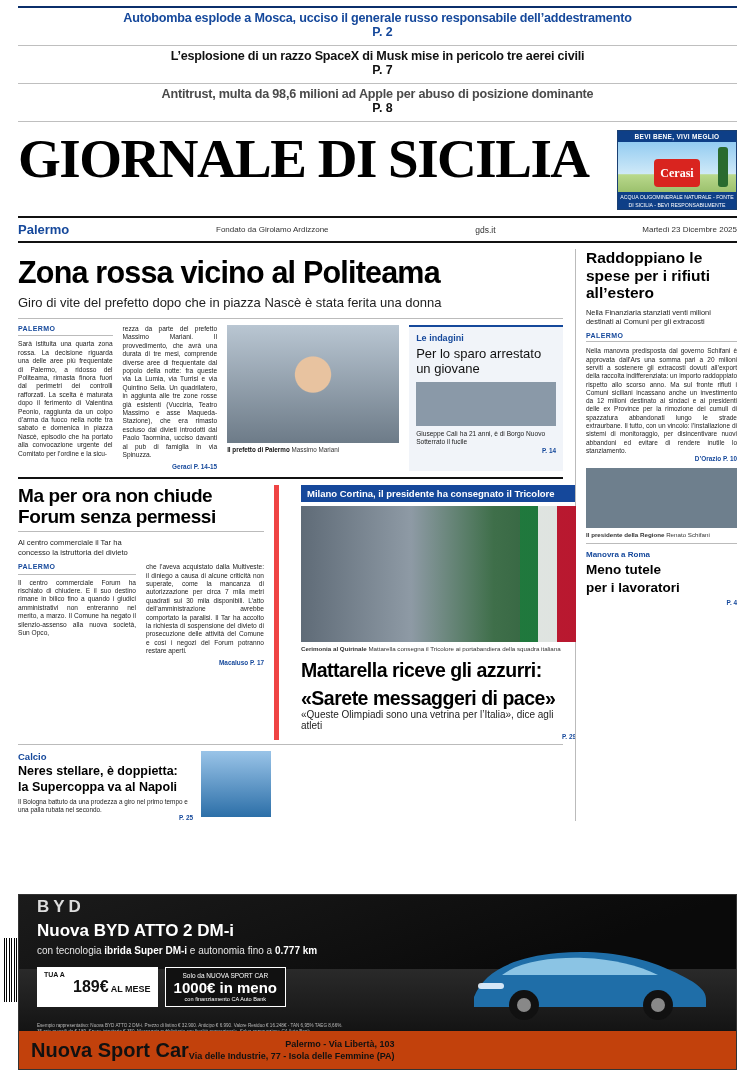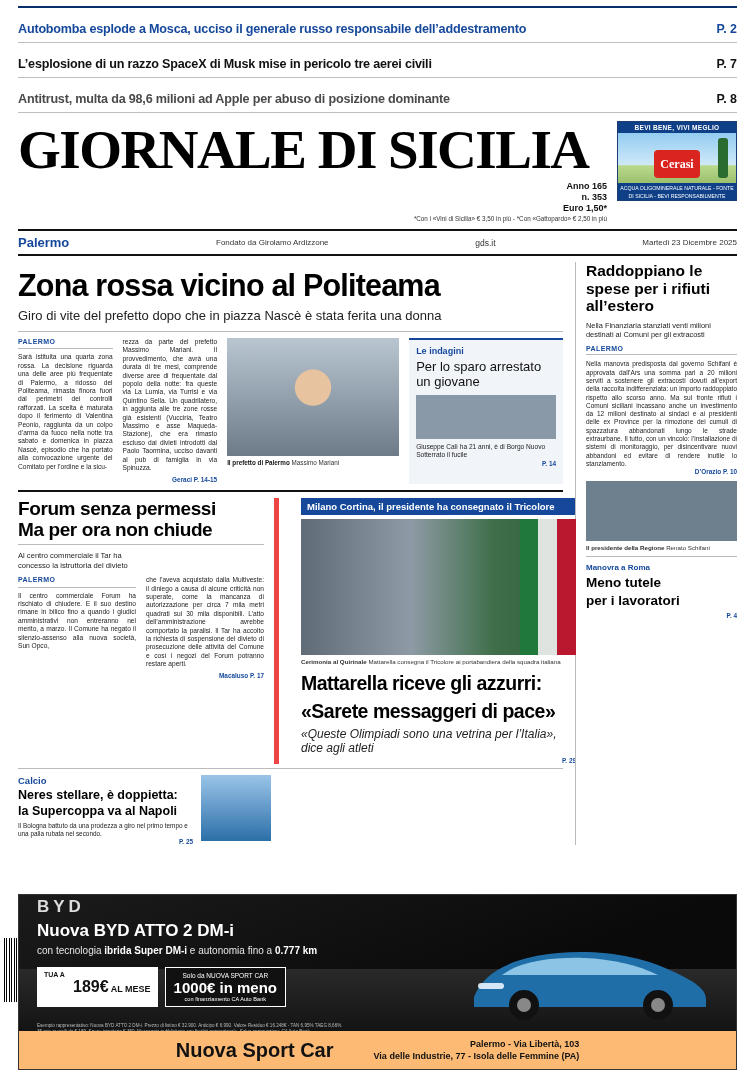"Autobomba esplode a Mosca, ucciso" .teaser { flex-direction: none -> column; padding: 14px 0 6px 0 -> 3px 0 6px 0 }
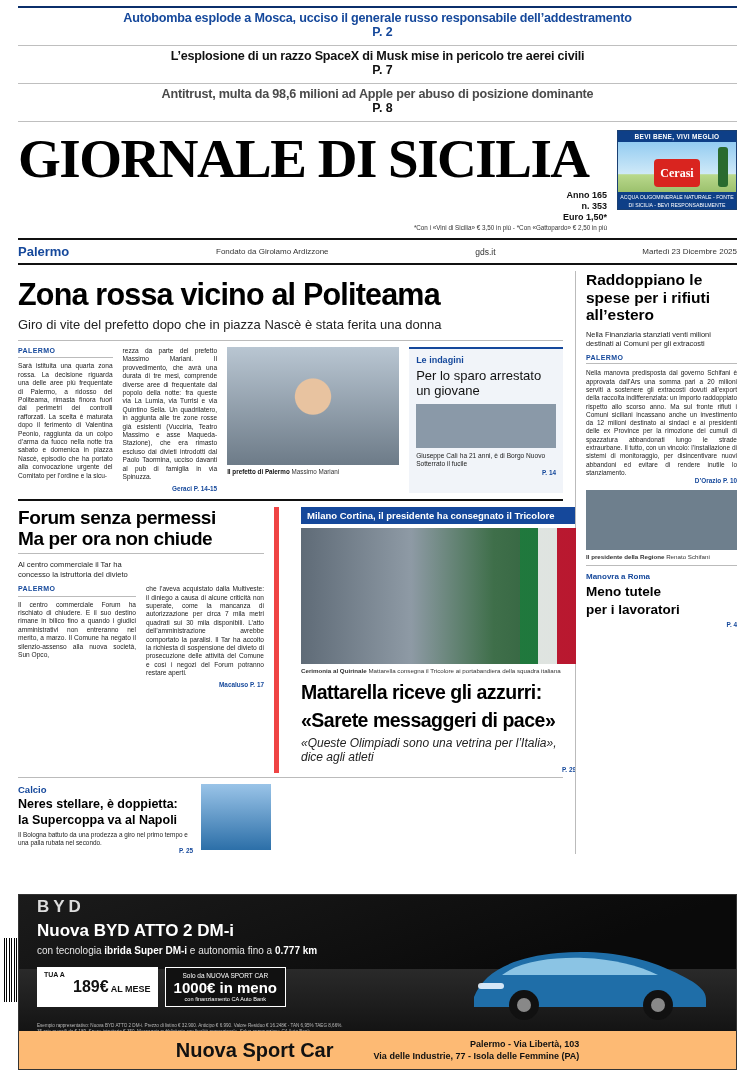"Anno 165" div.logo-meta { html: <div> <div>Anno 165</div> <div>n. 353</div> <div>Euro 1,50*</div> <div>*Con i «Vini di Sicilia» € 3,50 in più - *Con «Gattopardo» € 2,50 in più</div> </div> -> none }
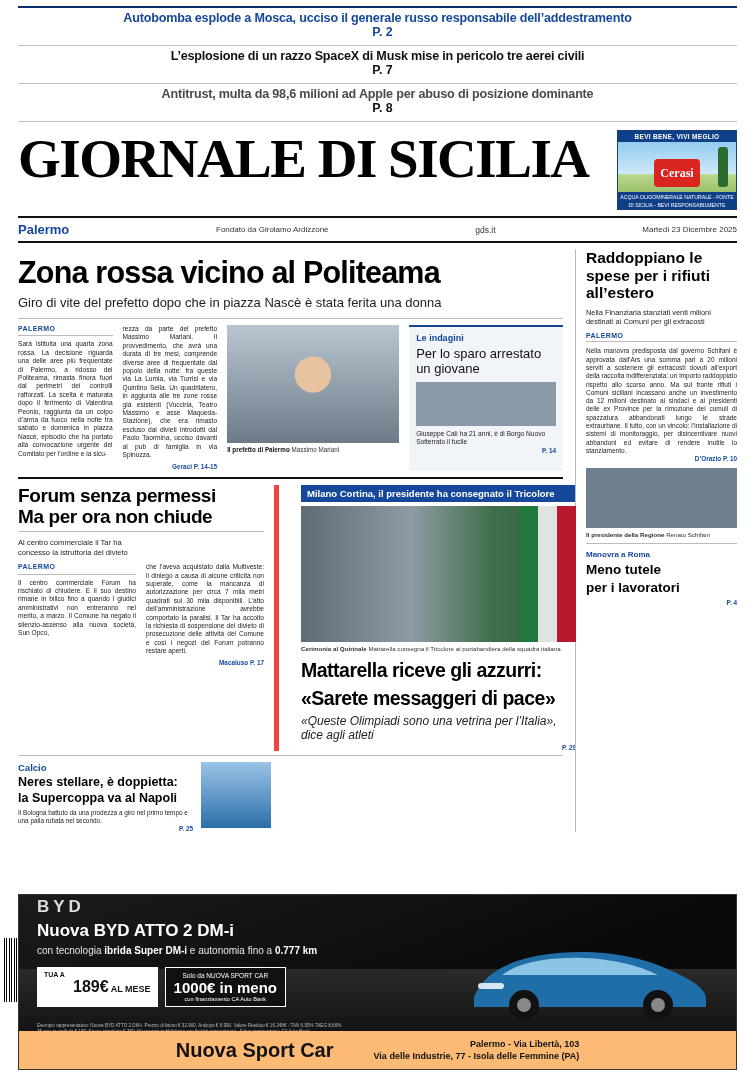"Forum senza permessi" div.sec-title { order: before "Ma per ora non chiude" -> after "Ma per ora non chiude" }
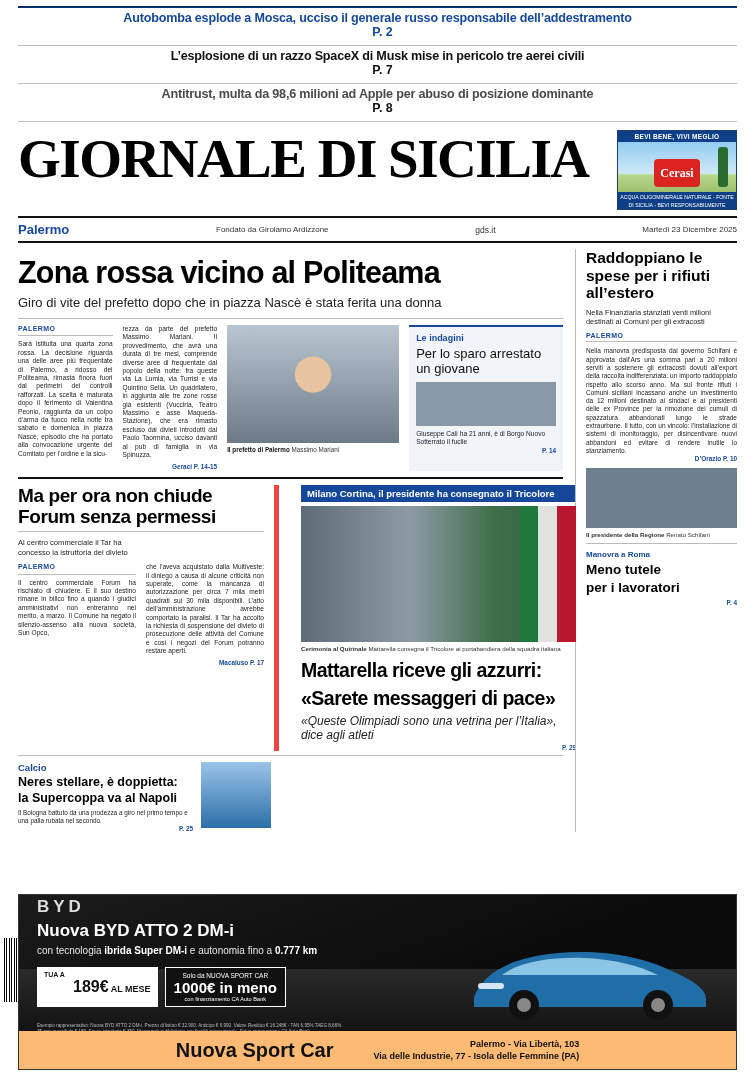"«Queste Olimpiadi sono una vetrina" .mid-sub { font-size: 12px -> 10px; font-style: italic -> none; margin-top: 5px -> none }
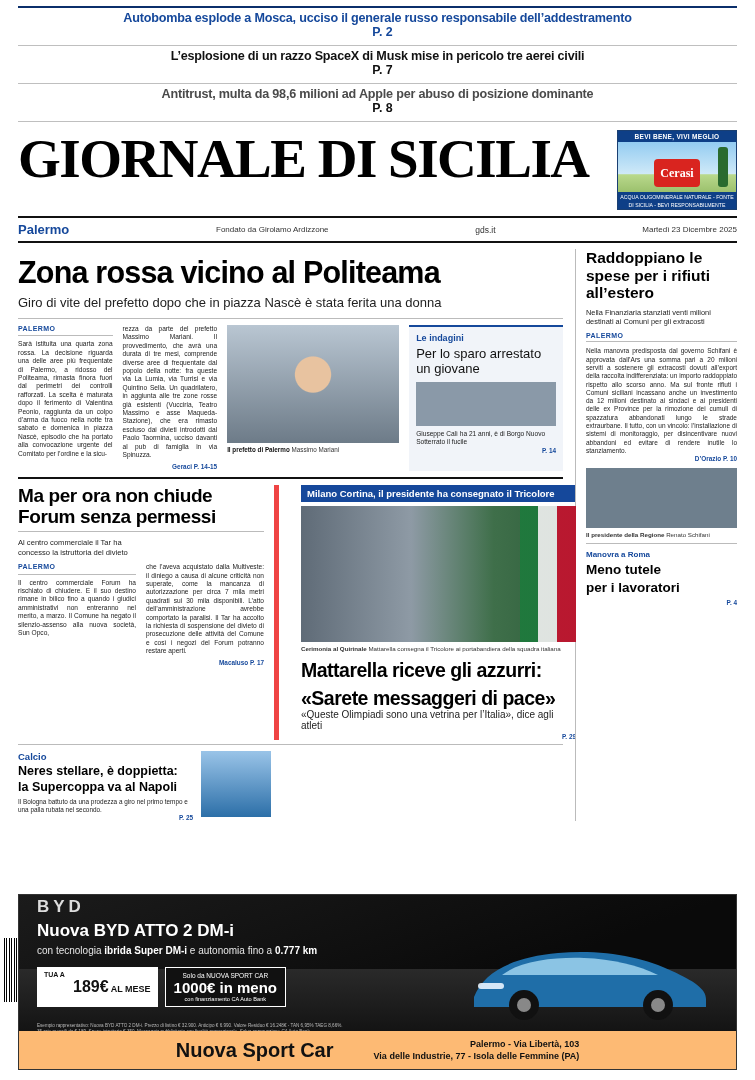"Nuova Sport Car" .ad-footer { background: #fdba74 -> #c2410c; gap: 40px -> none; justify-content: center -> flex-start }
